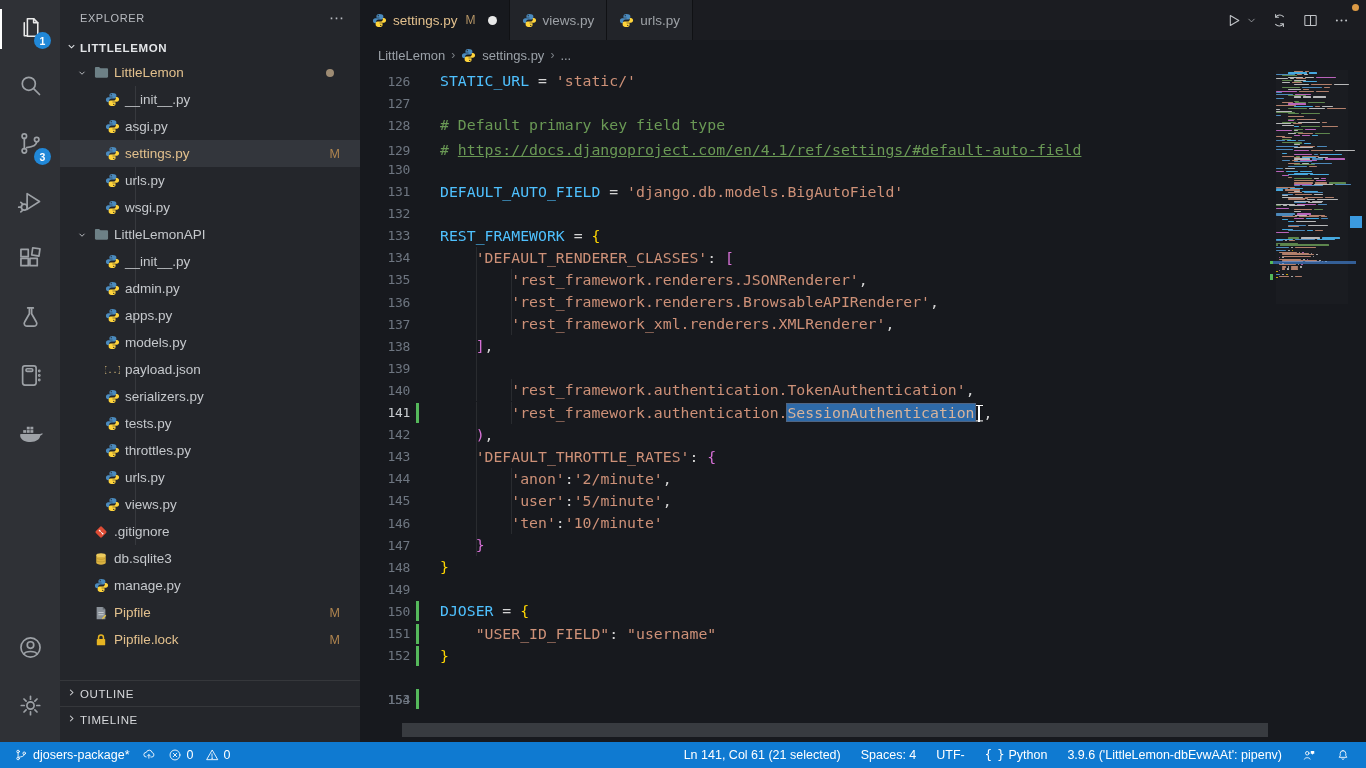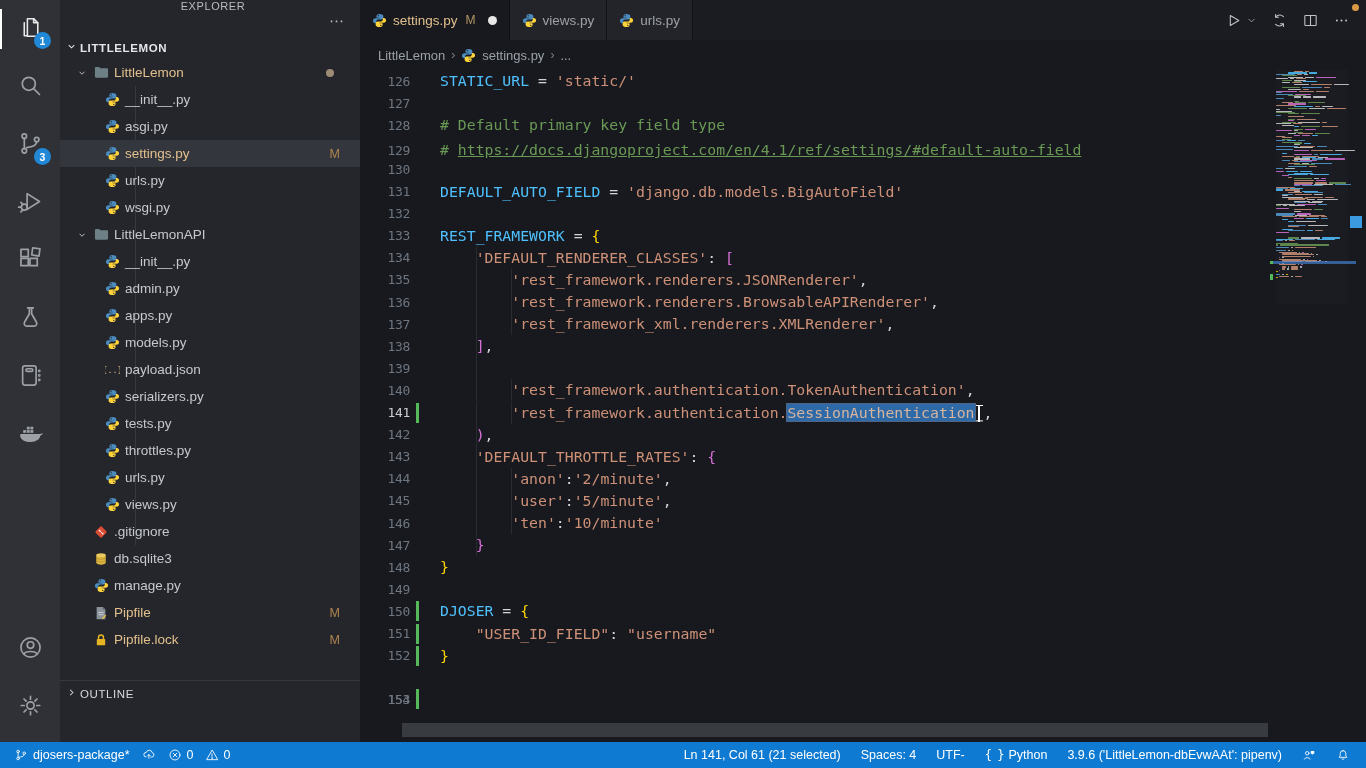"EXPLORER" .sb-header { flex-direction: column -> none }
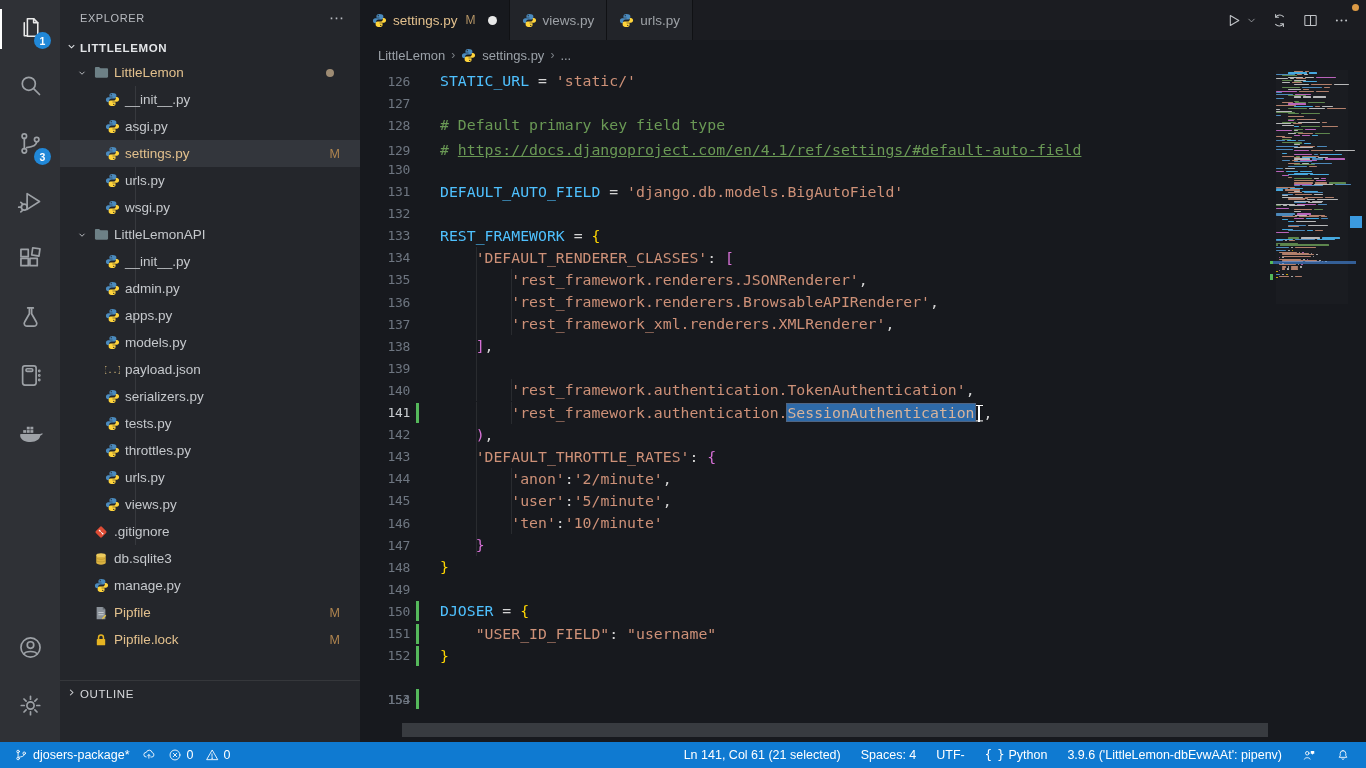"TIMELINE" div.sb-bottomsec { html: none -> <div> <span><svg> <path></path> </svg></span> <span>TIMELINE</span> </div> }
